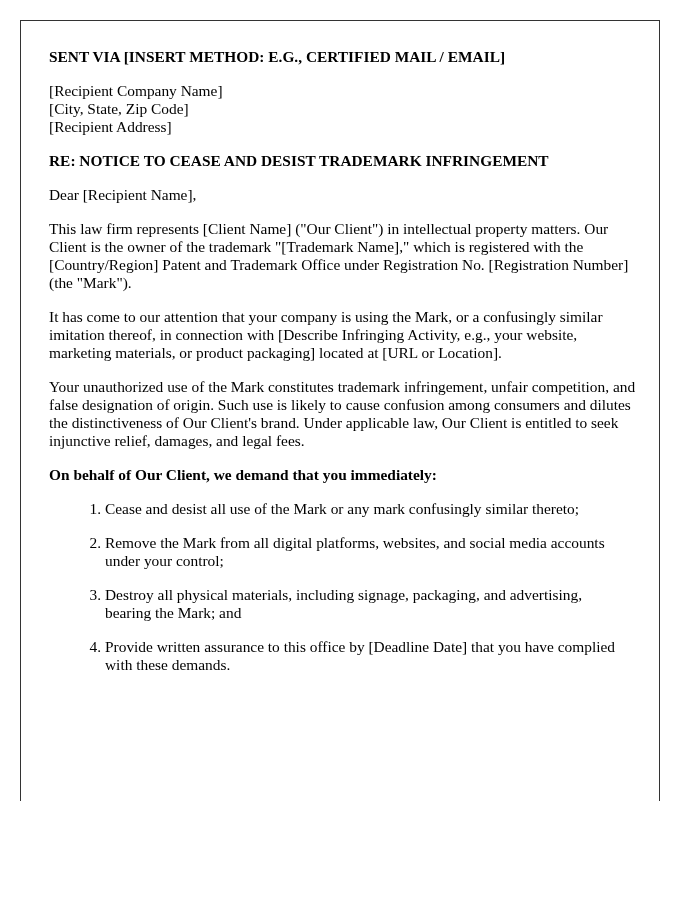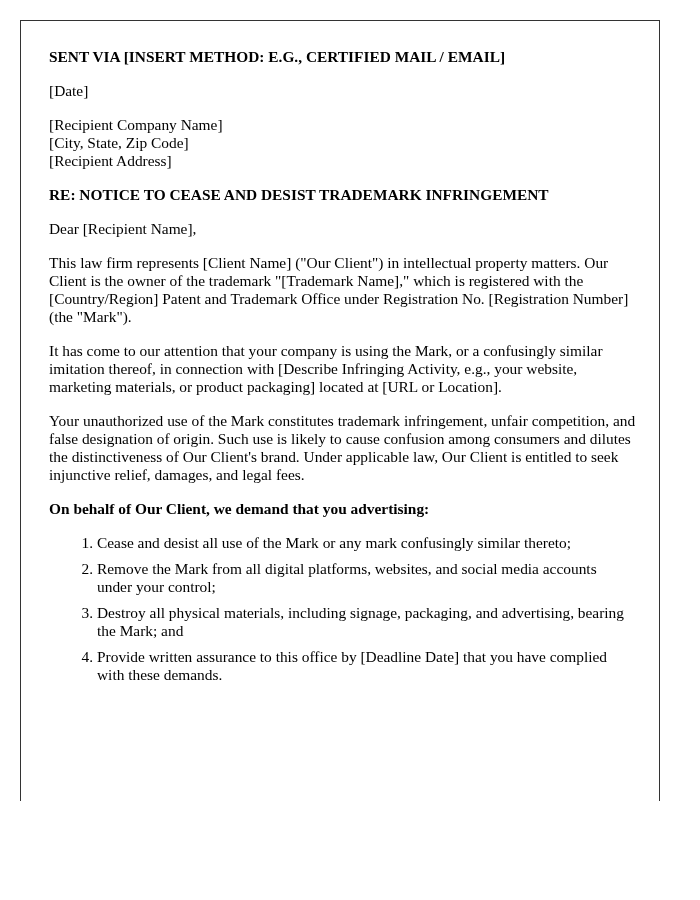"[Date]" p { html: <p>[Date]</p> -> none }
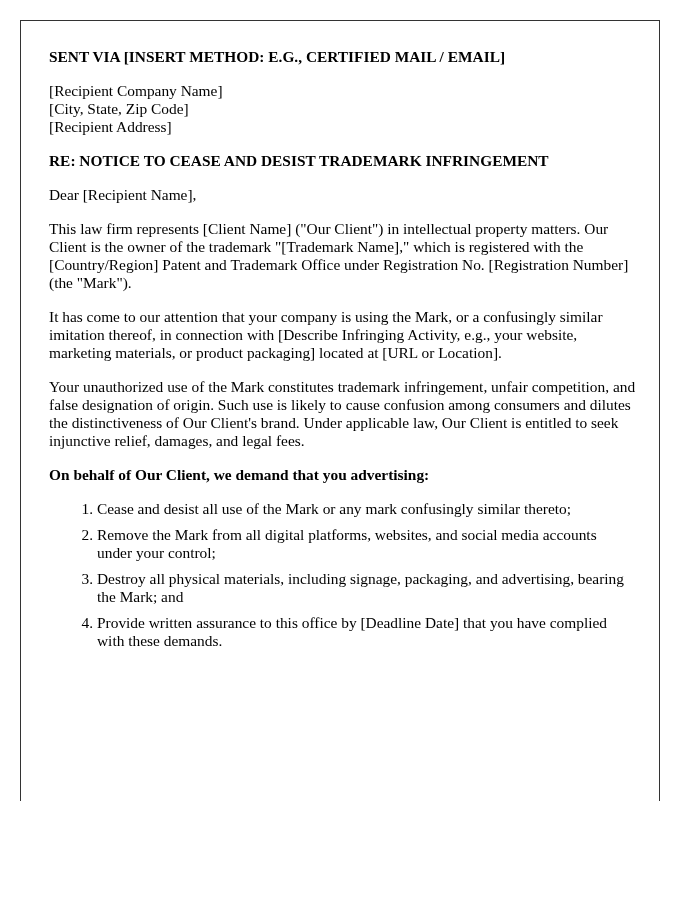"On behalf of Our Client," p.bold { text: advertising -> immediately }
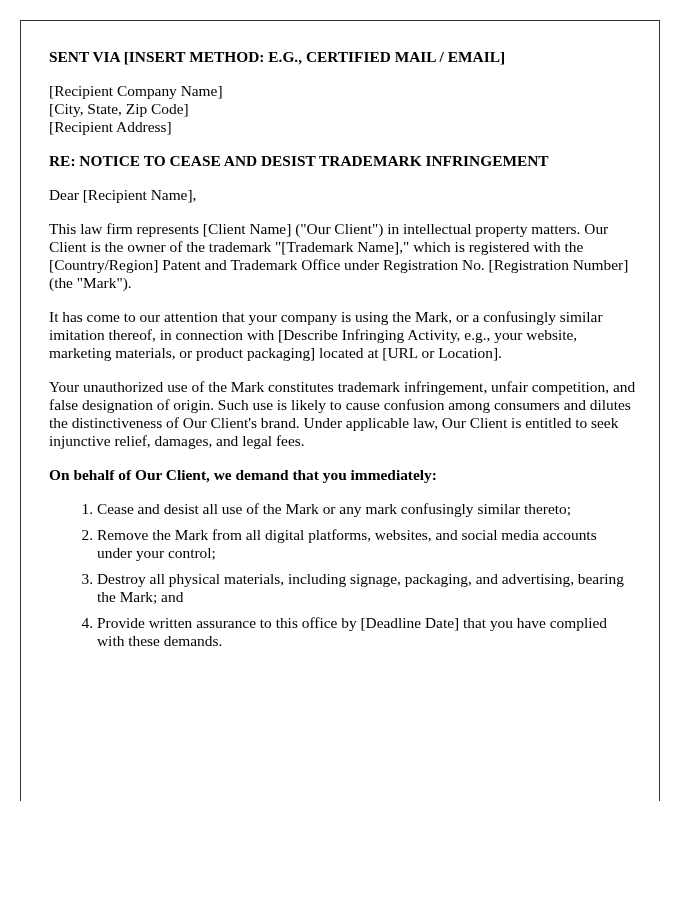"Cease and desist all use" ol li { margin: 8px -> 16px }
